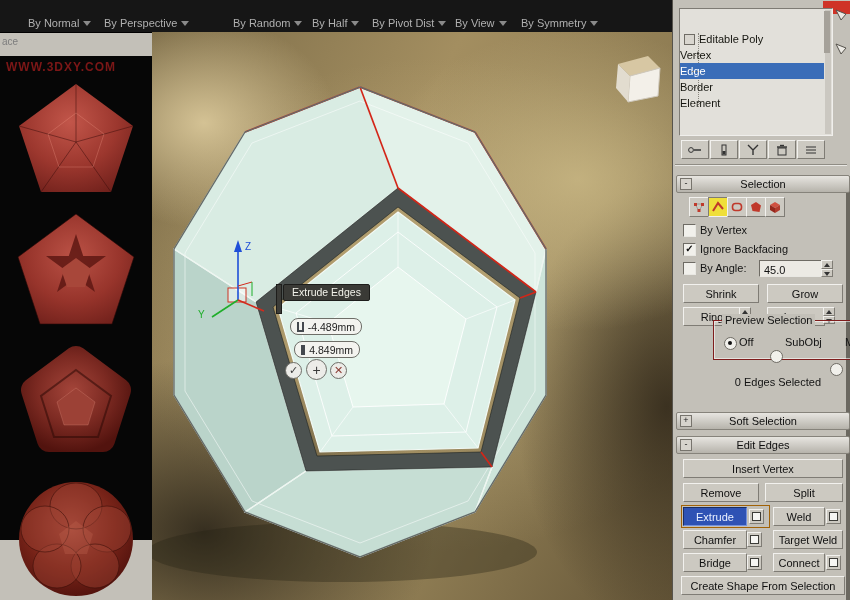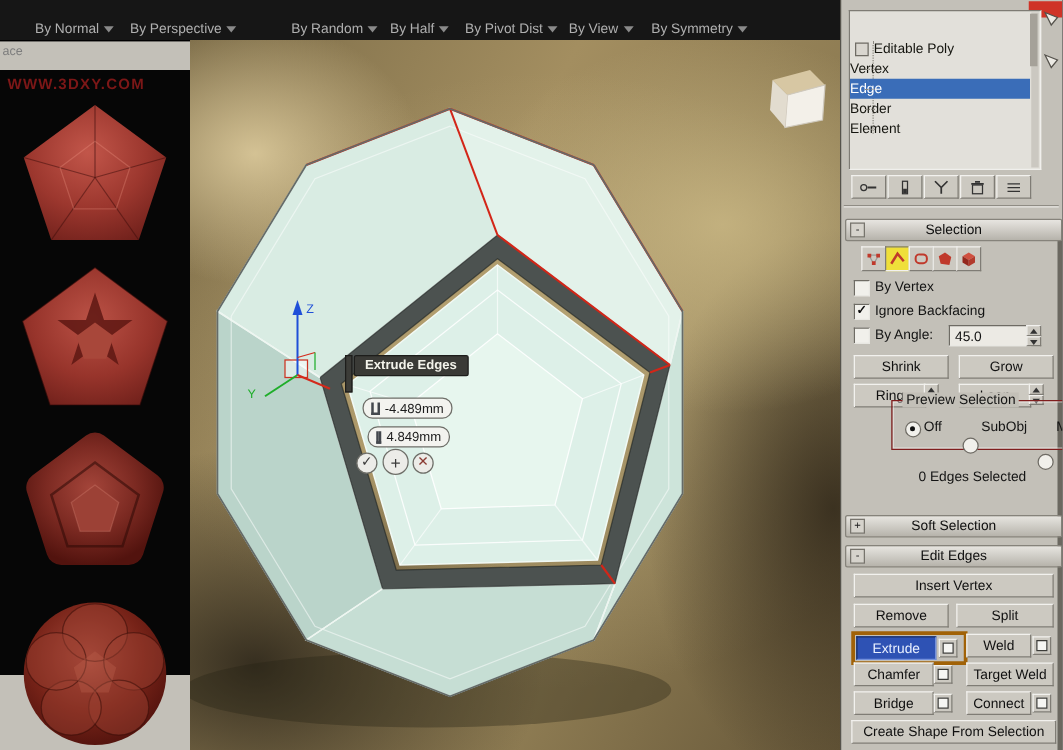"Extrude Edges" .caddy-label { font-weight: bold -> none }
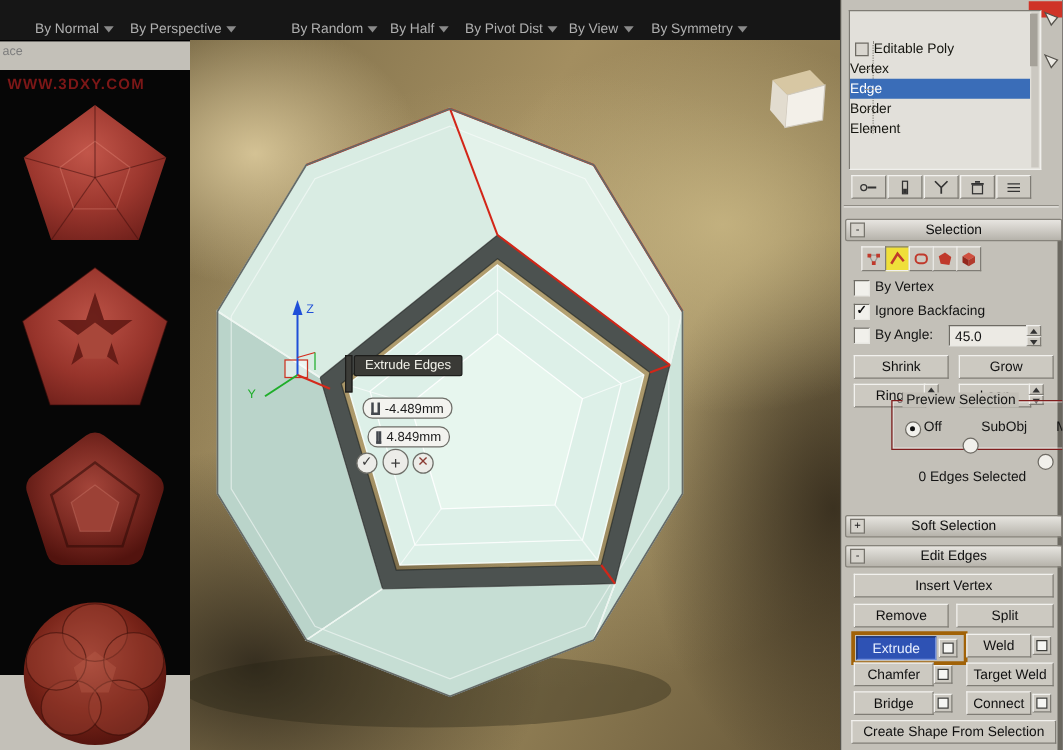"Extrude" #extrude-wrap { border: 3px solid #a16207 -> 1px solid #a16207 }
